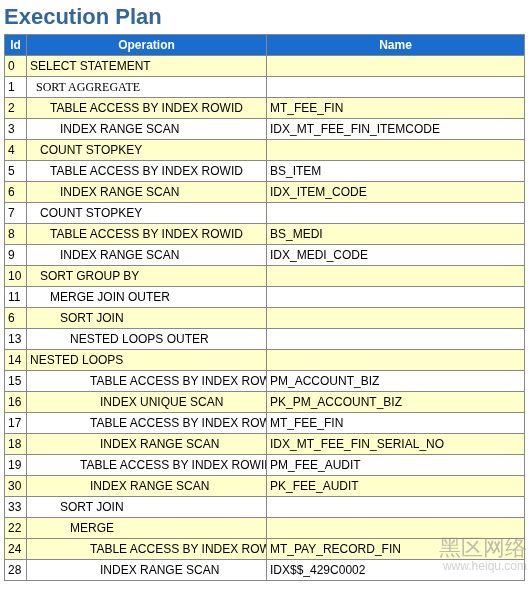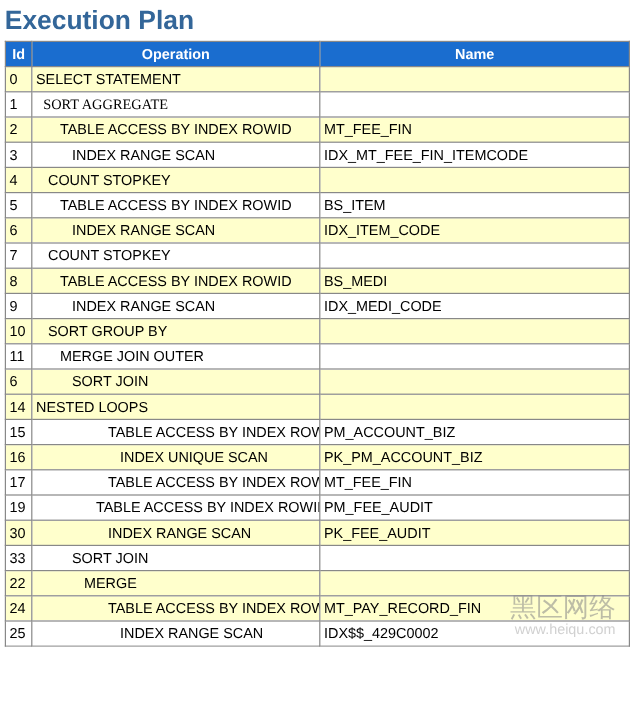"13" tr.nrm { html: none -> <tr> <td>13</td> <td>NESTED LOOPS OUTER</td> <td></td> </tr> }
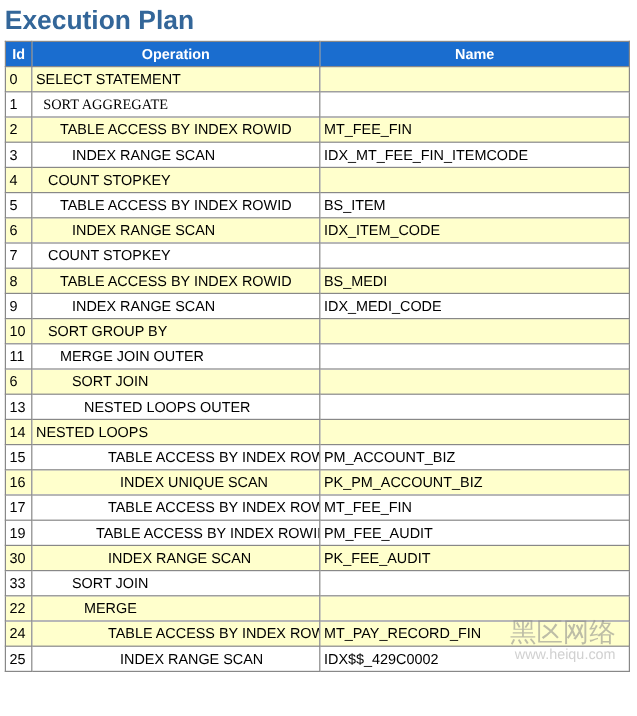"18" tr.alt { html: none -> <tr> <td>18</td> <td>INDEX RANGE SCAN</td> <td>IDX_MT_FEE_FIN_SERIAL_NO</td> </tr> }
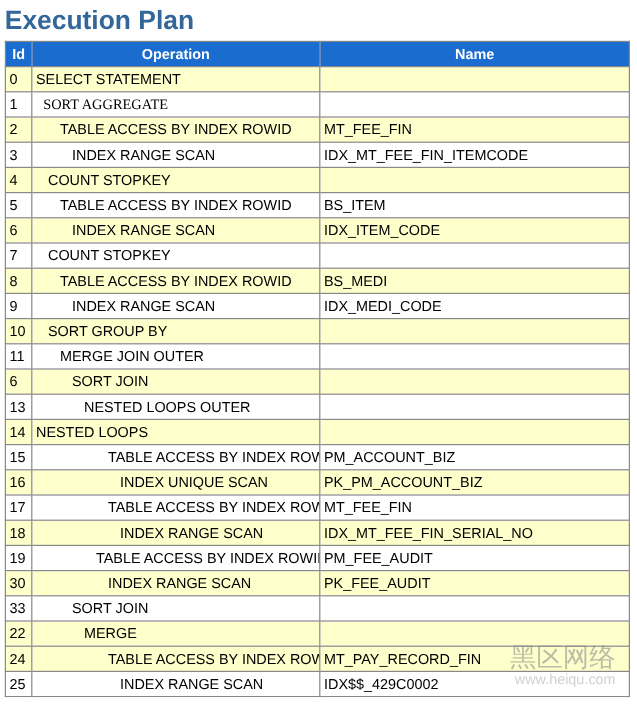"黑区网络" .watermark { right: 18px -> 4px }
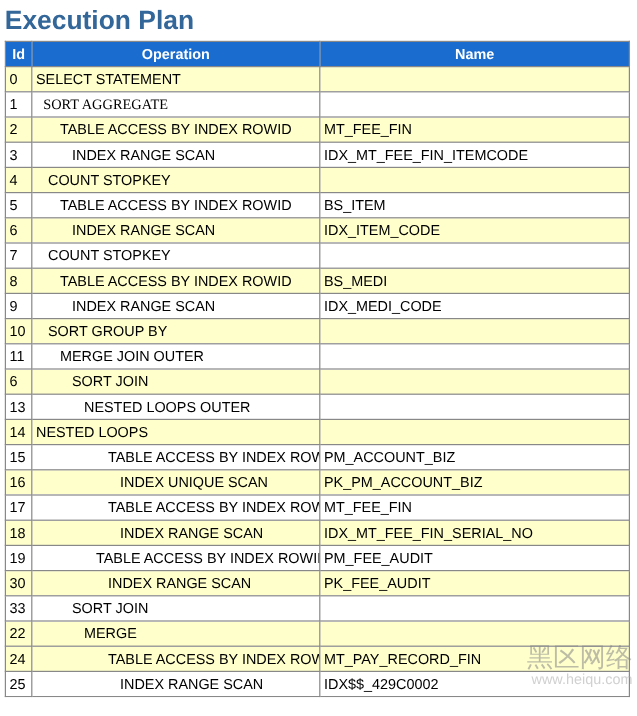"25" td.idcell { text: 25 -> 28 }
